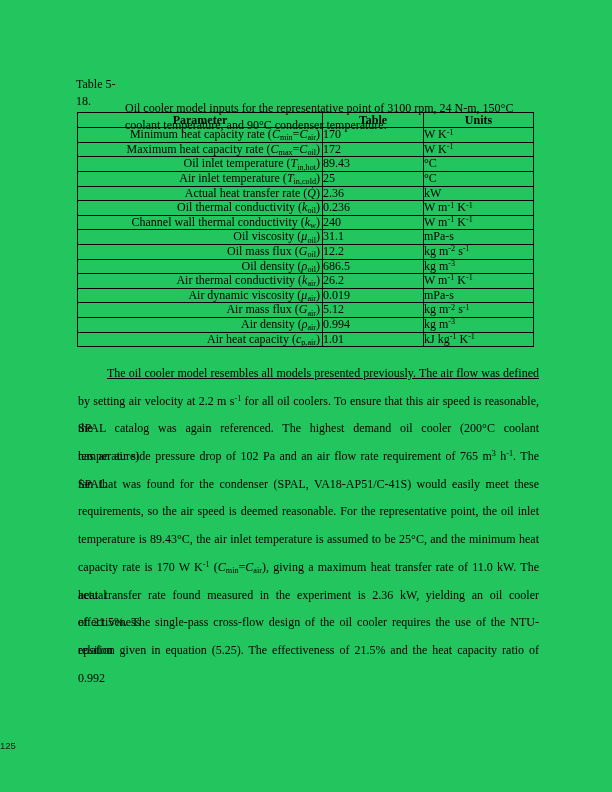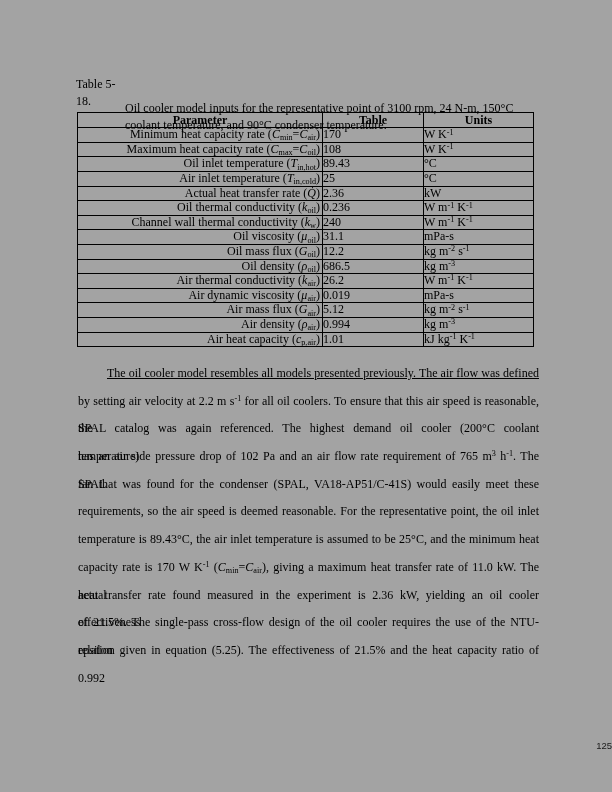"Table 5-18." .page { background: #a3a3a3 -> #22c55e }
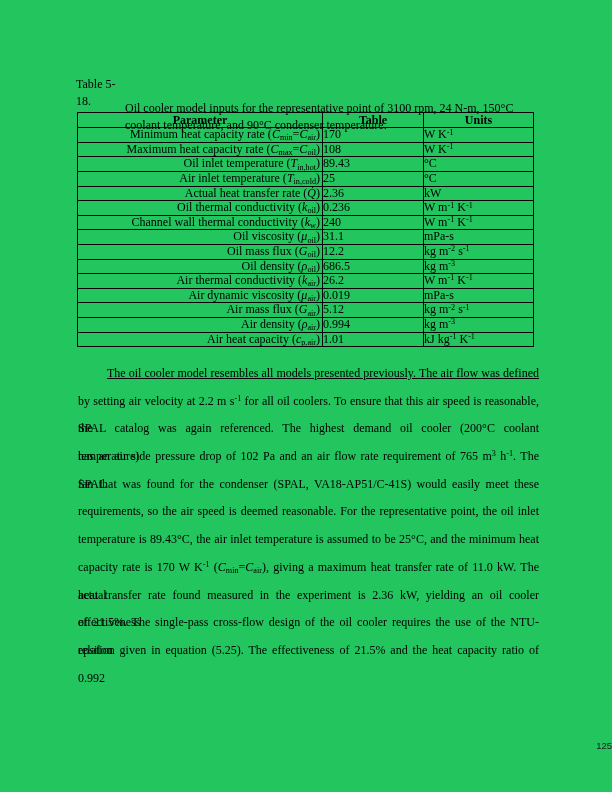"108" td.value-cell { text: 108 -> 172 }
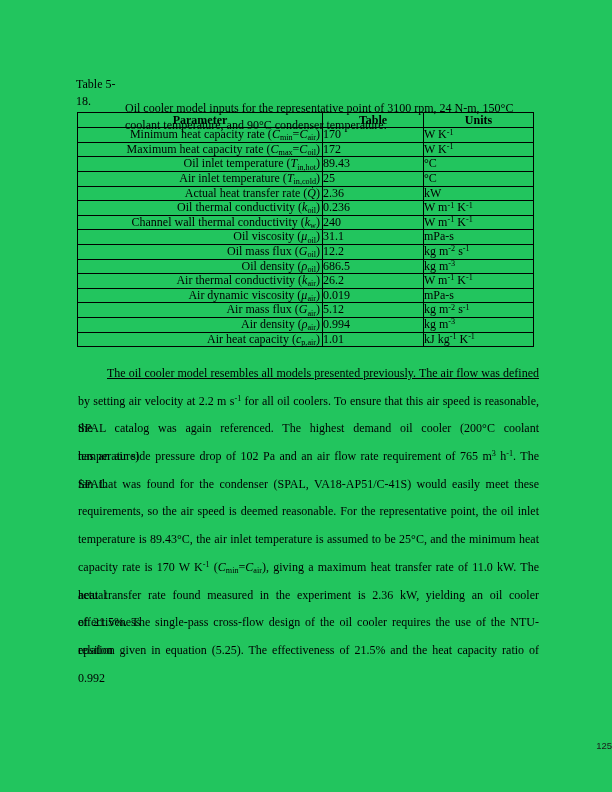"125" .page-number { text-align: right -> left }
